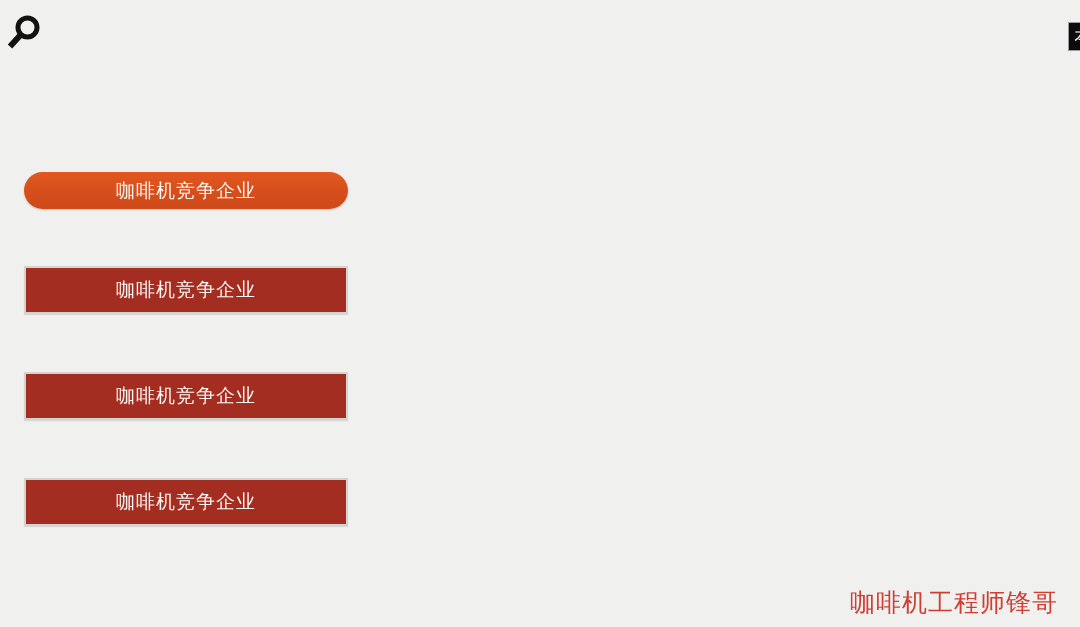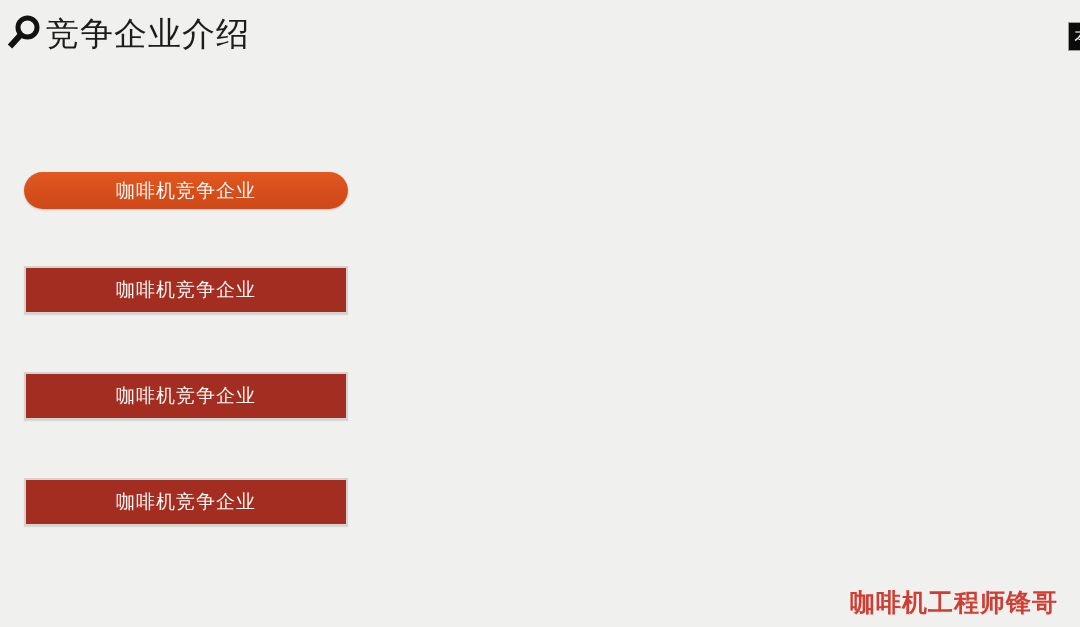"竞争企业介绍" div.page-title { html: <div>竞争企业介绍</div> -> none }
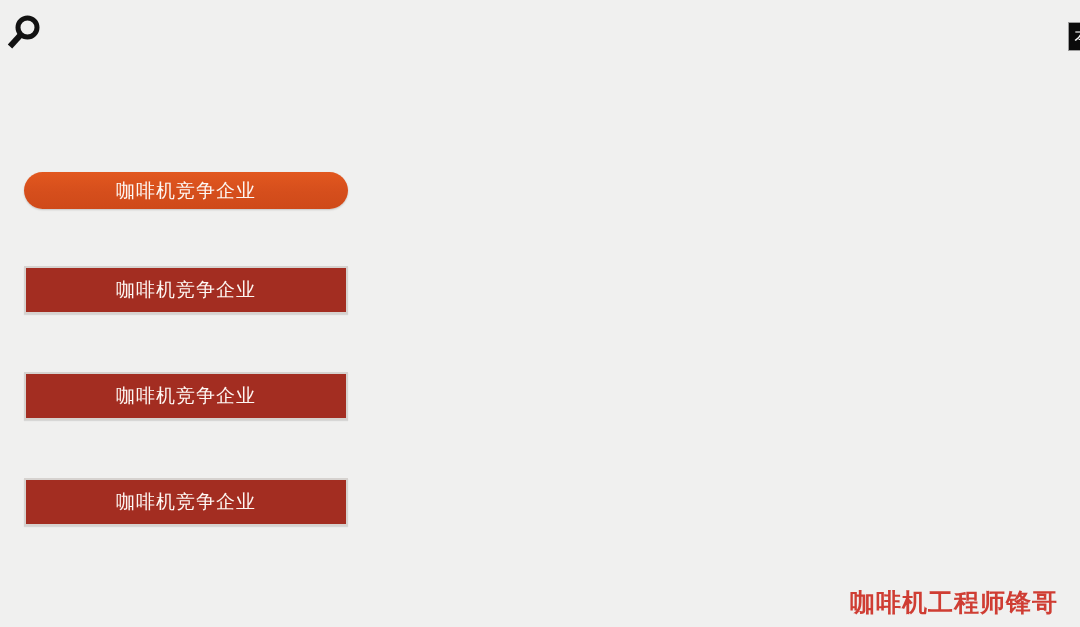"咖啡机工程师锋哥" .watermark { font-weight: 700 -> 400 }
